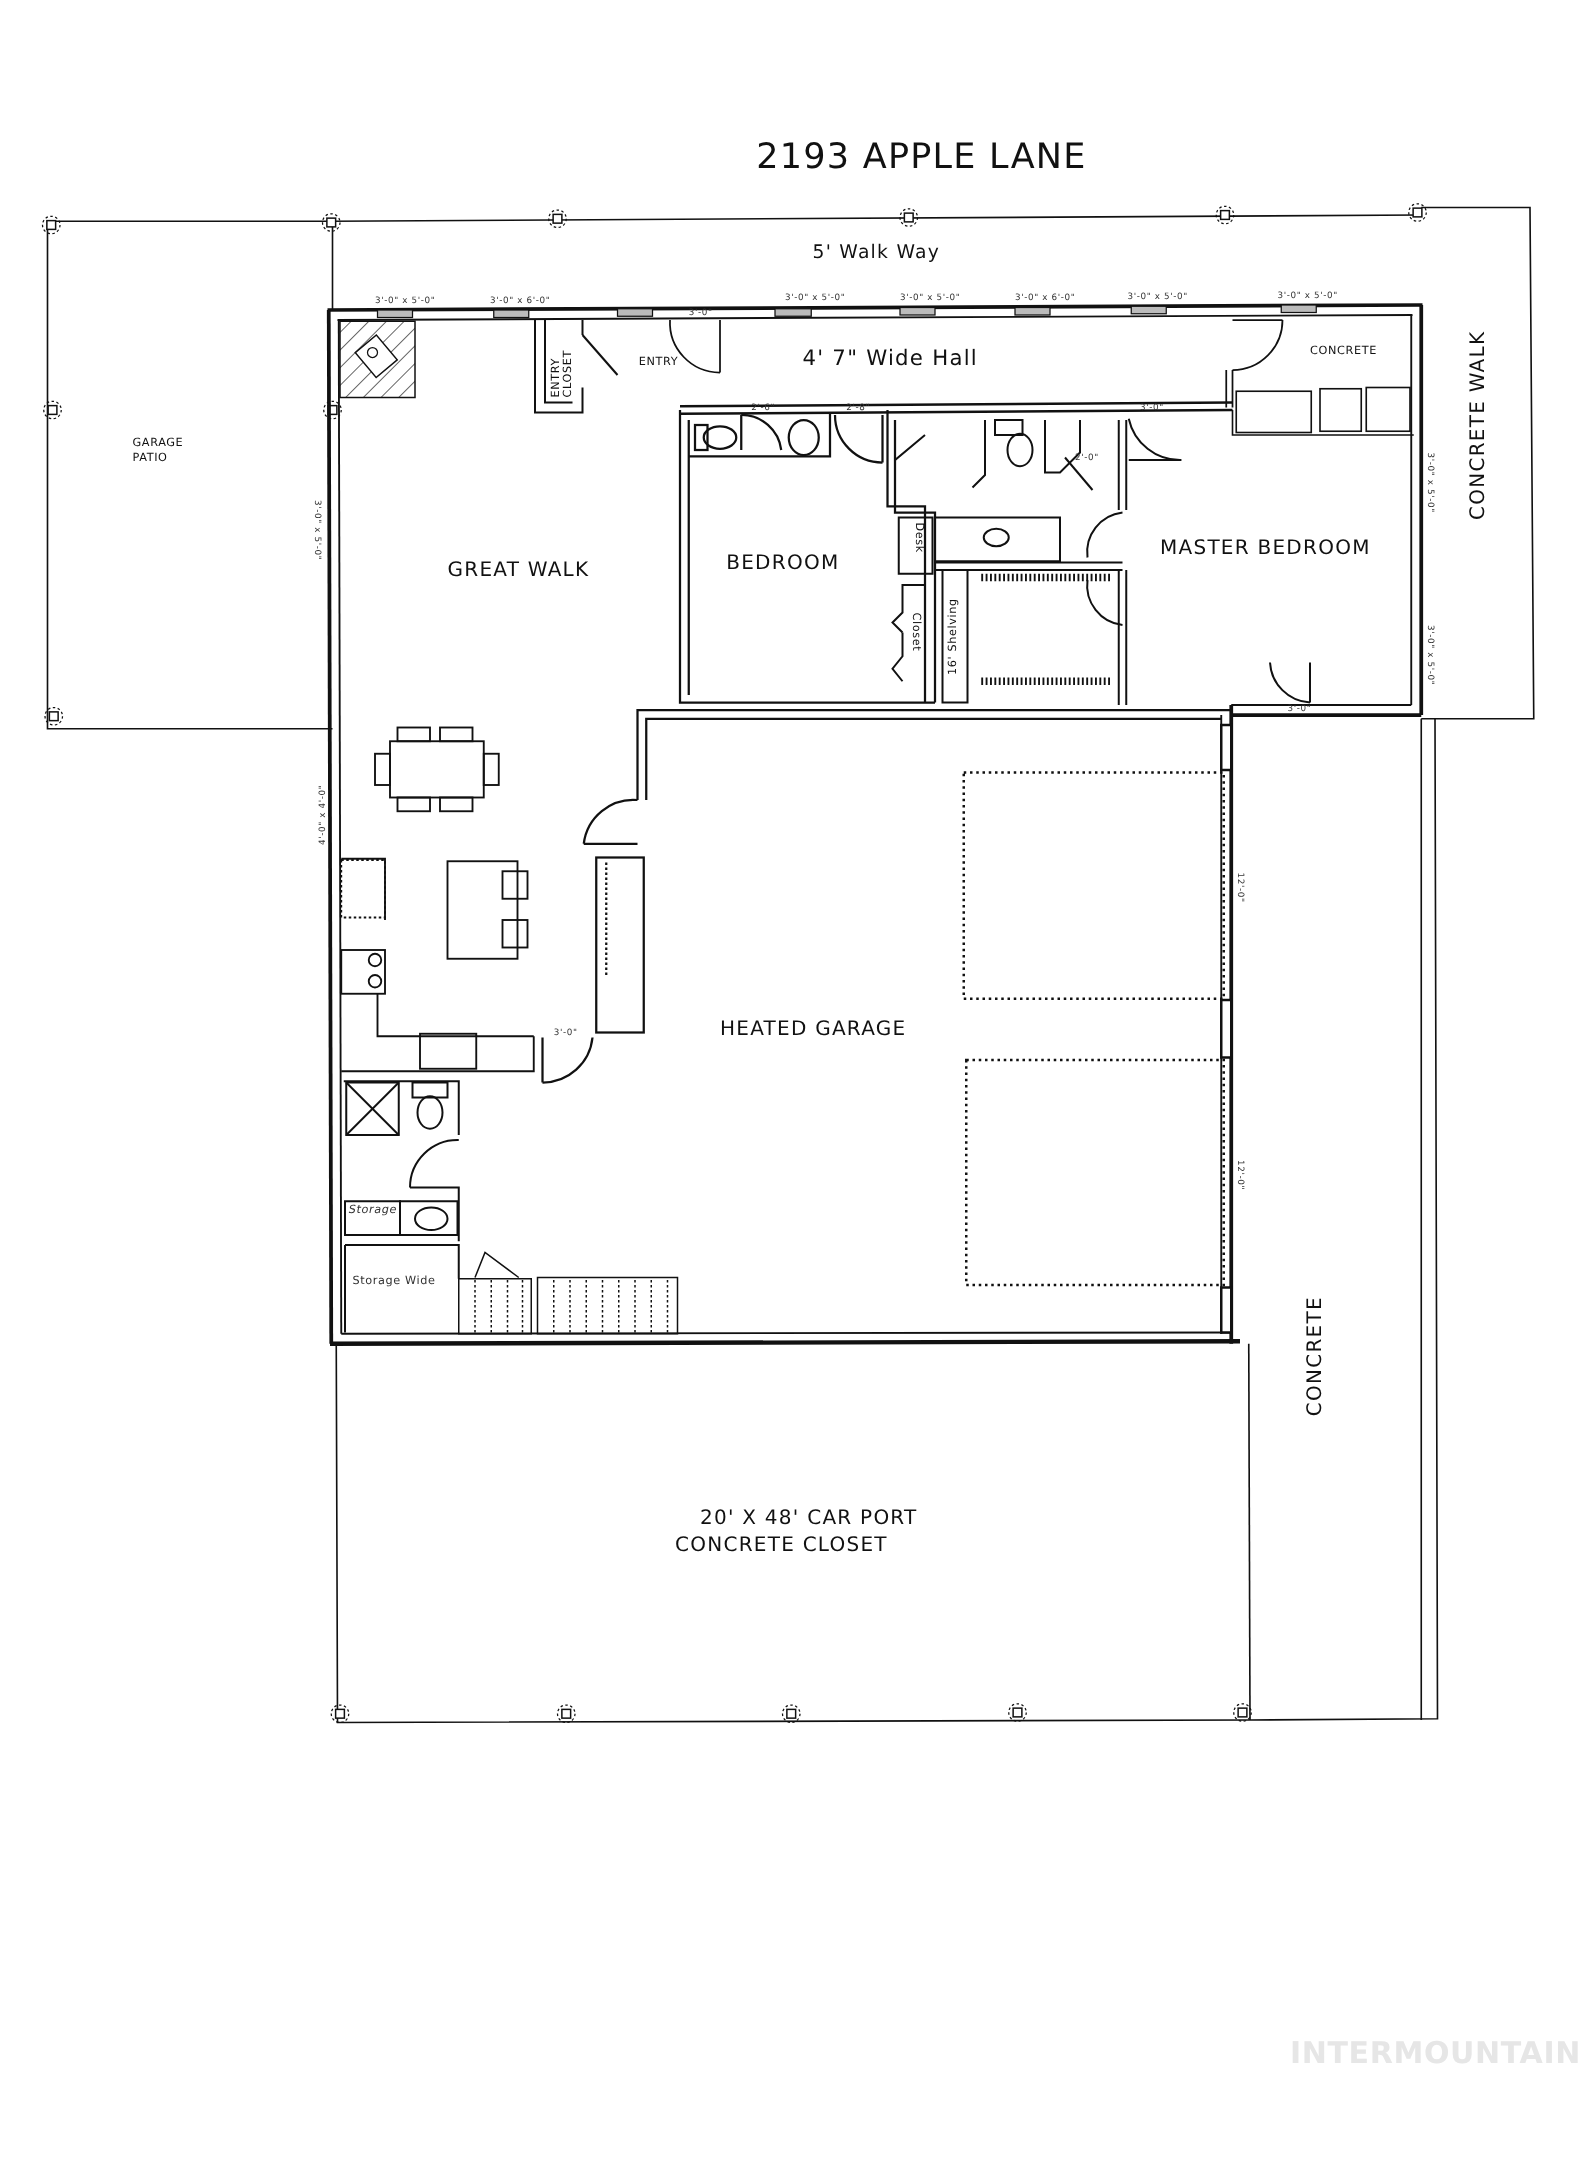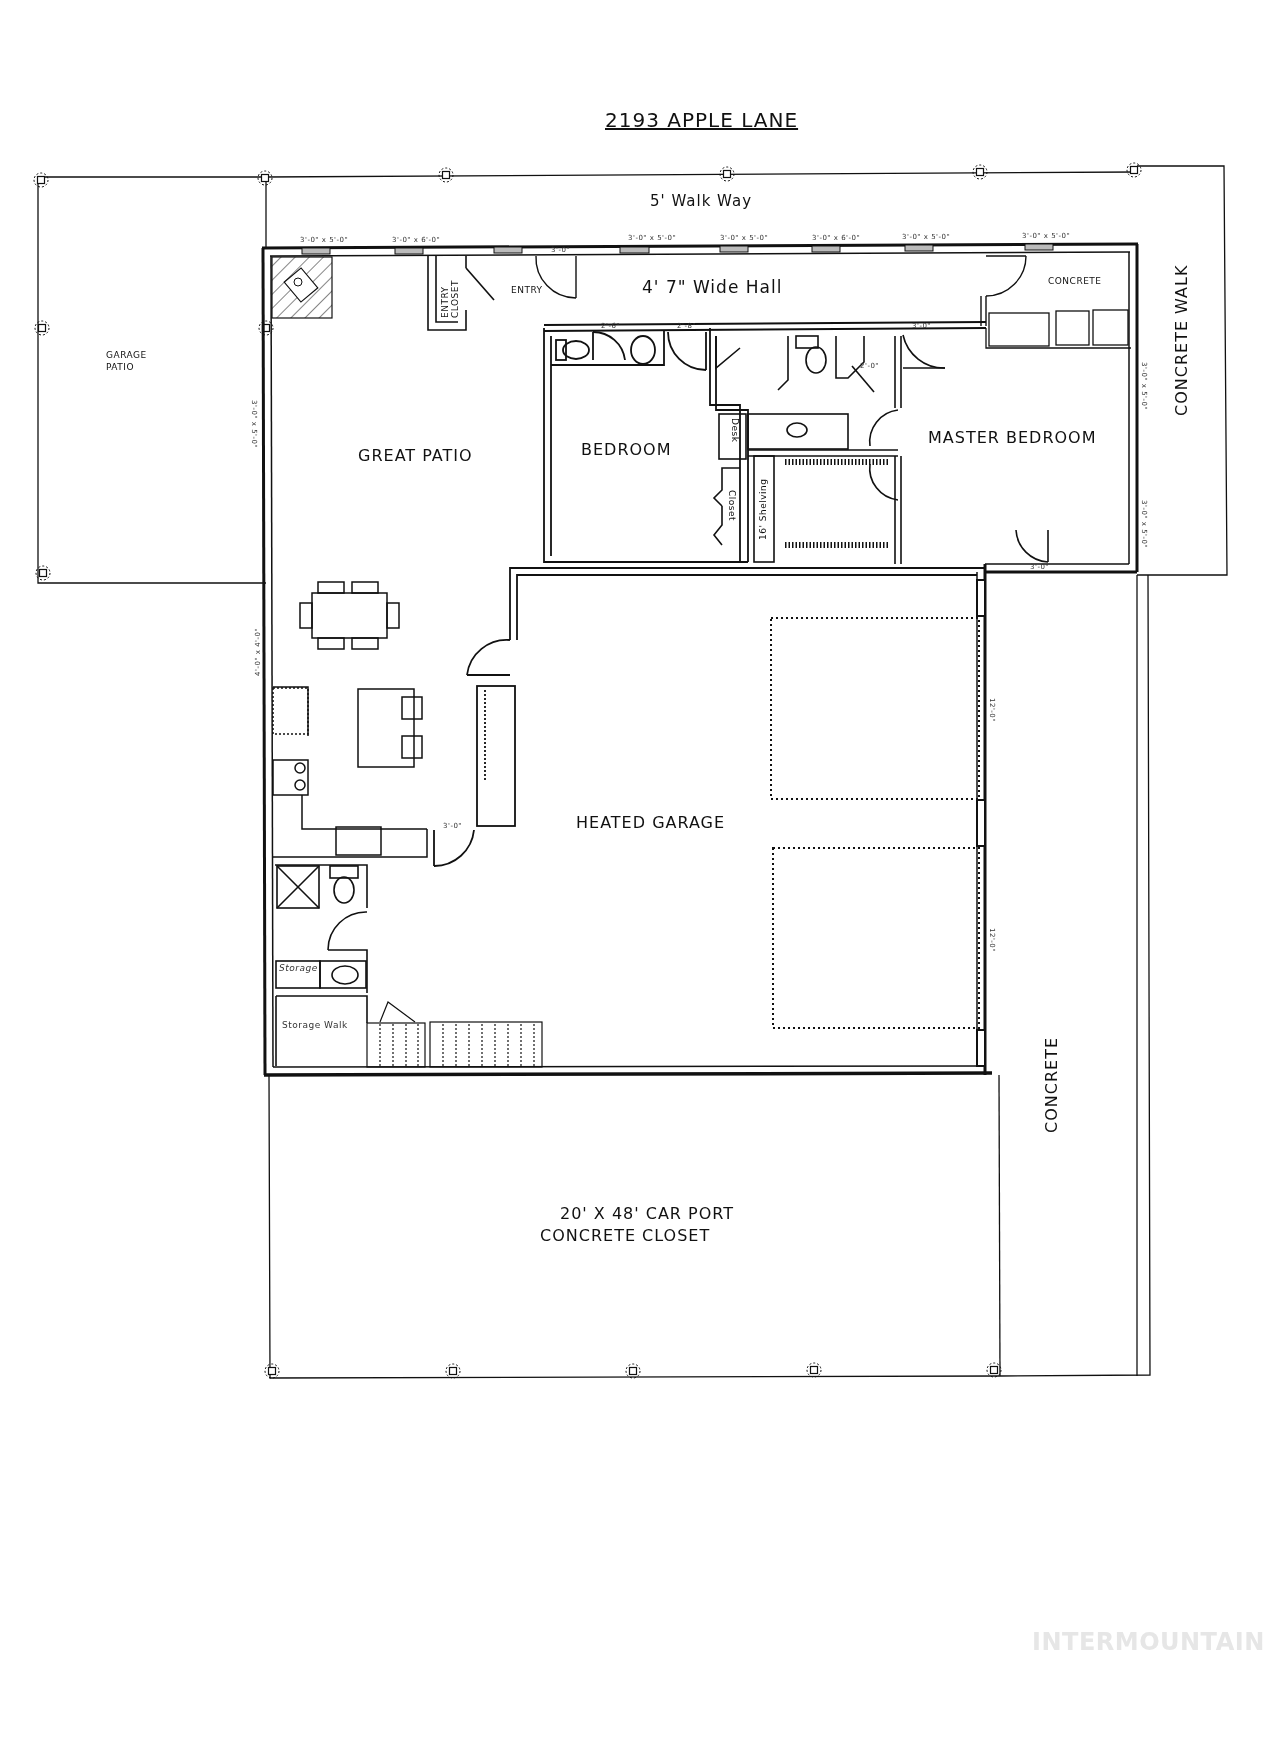"2193 APPLE LANE" .title { font-size: 20px -> 28px; text-decoration: underline -> none }
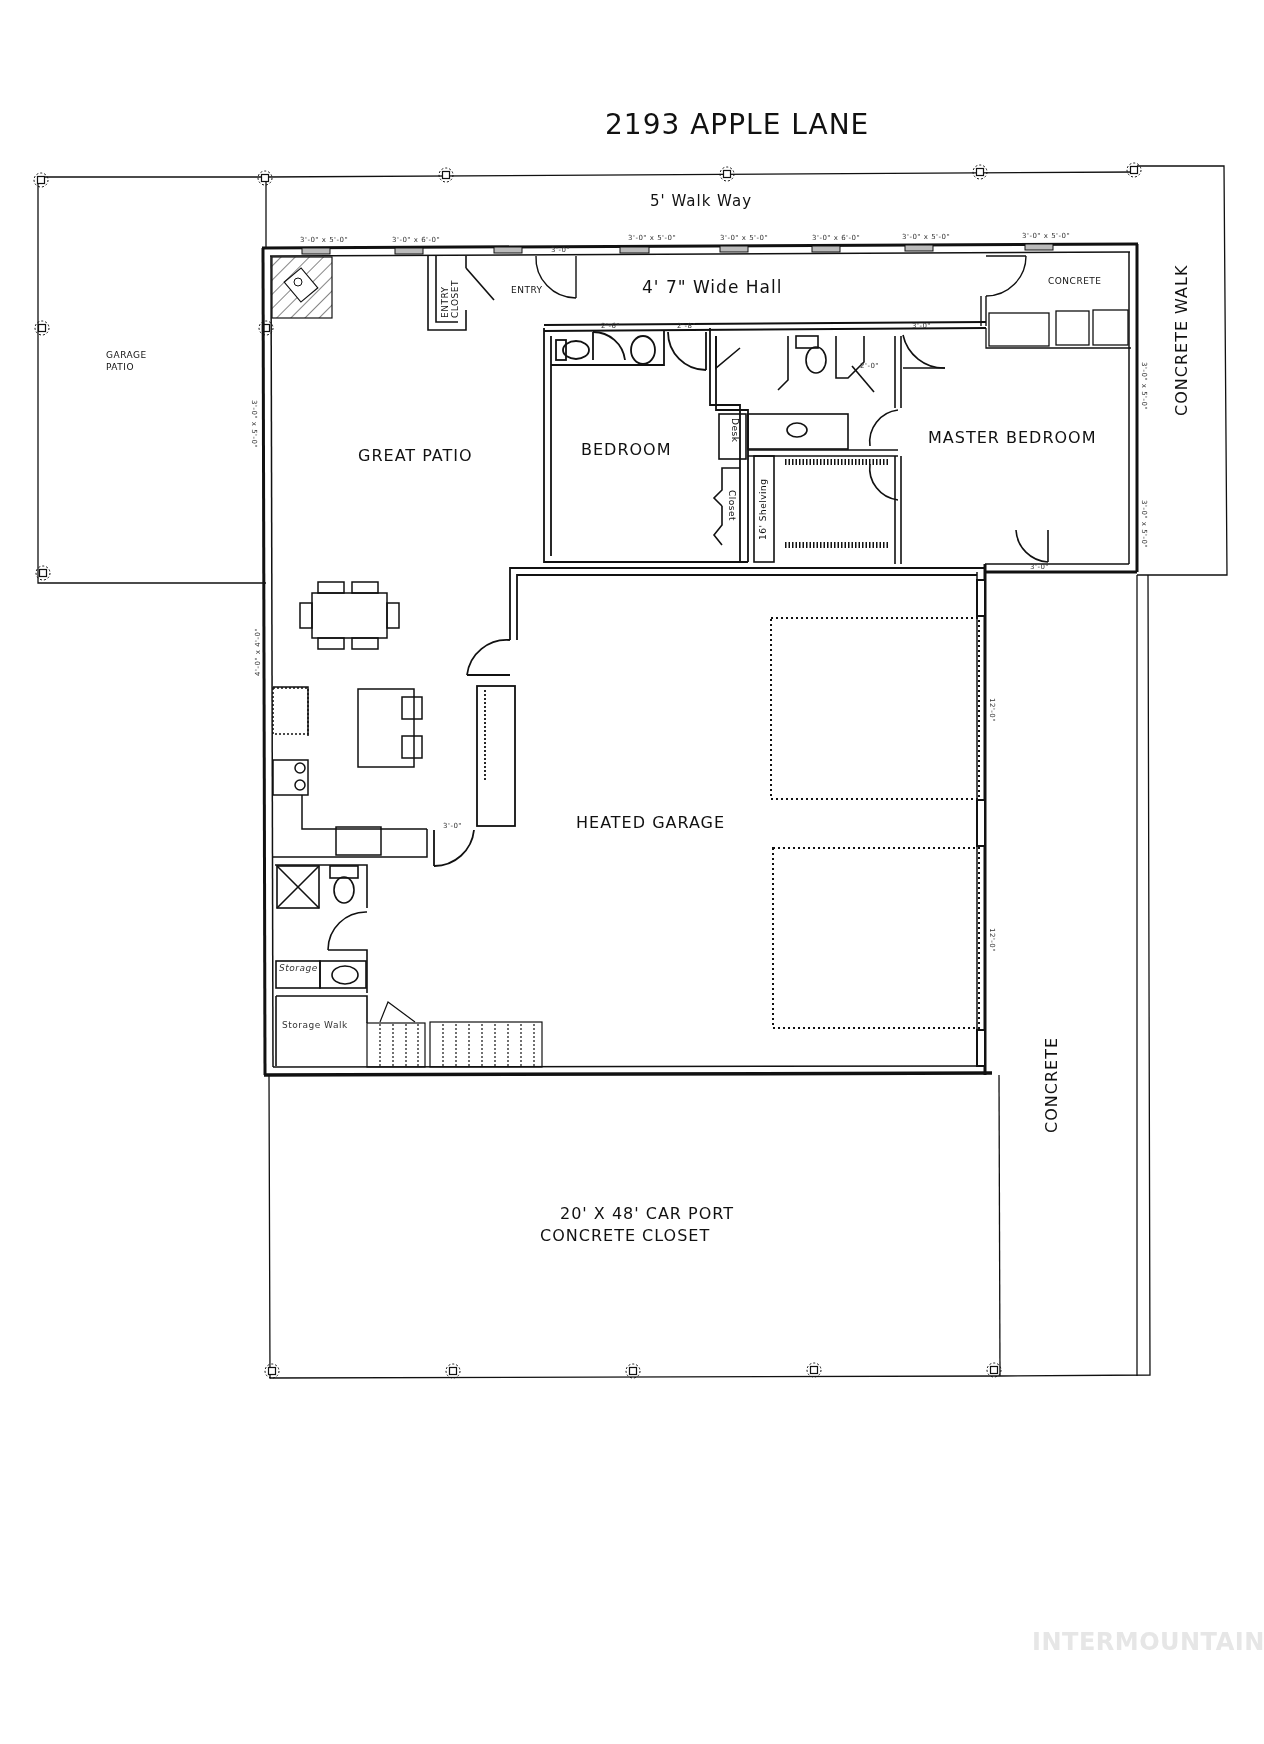"GREAT PATIO" div.lbl { text: PATIO -> WALK }
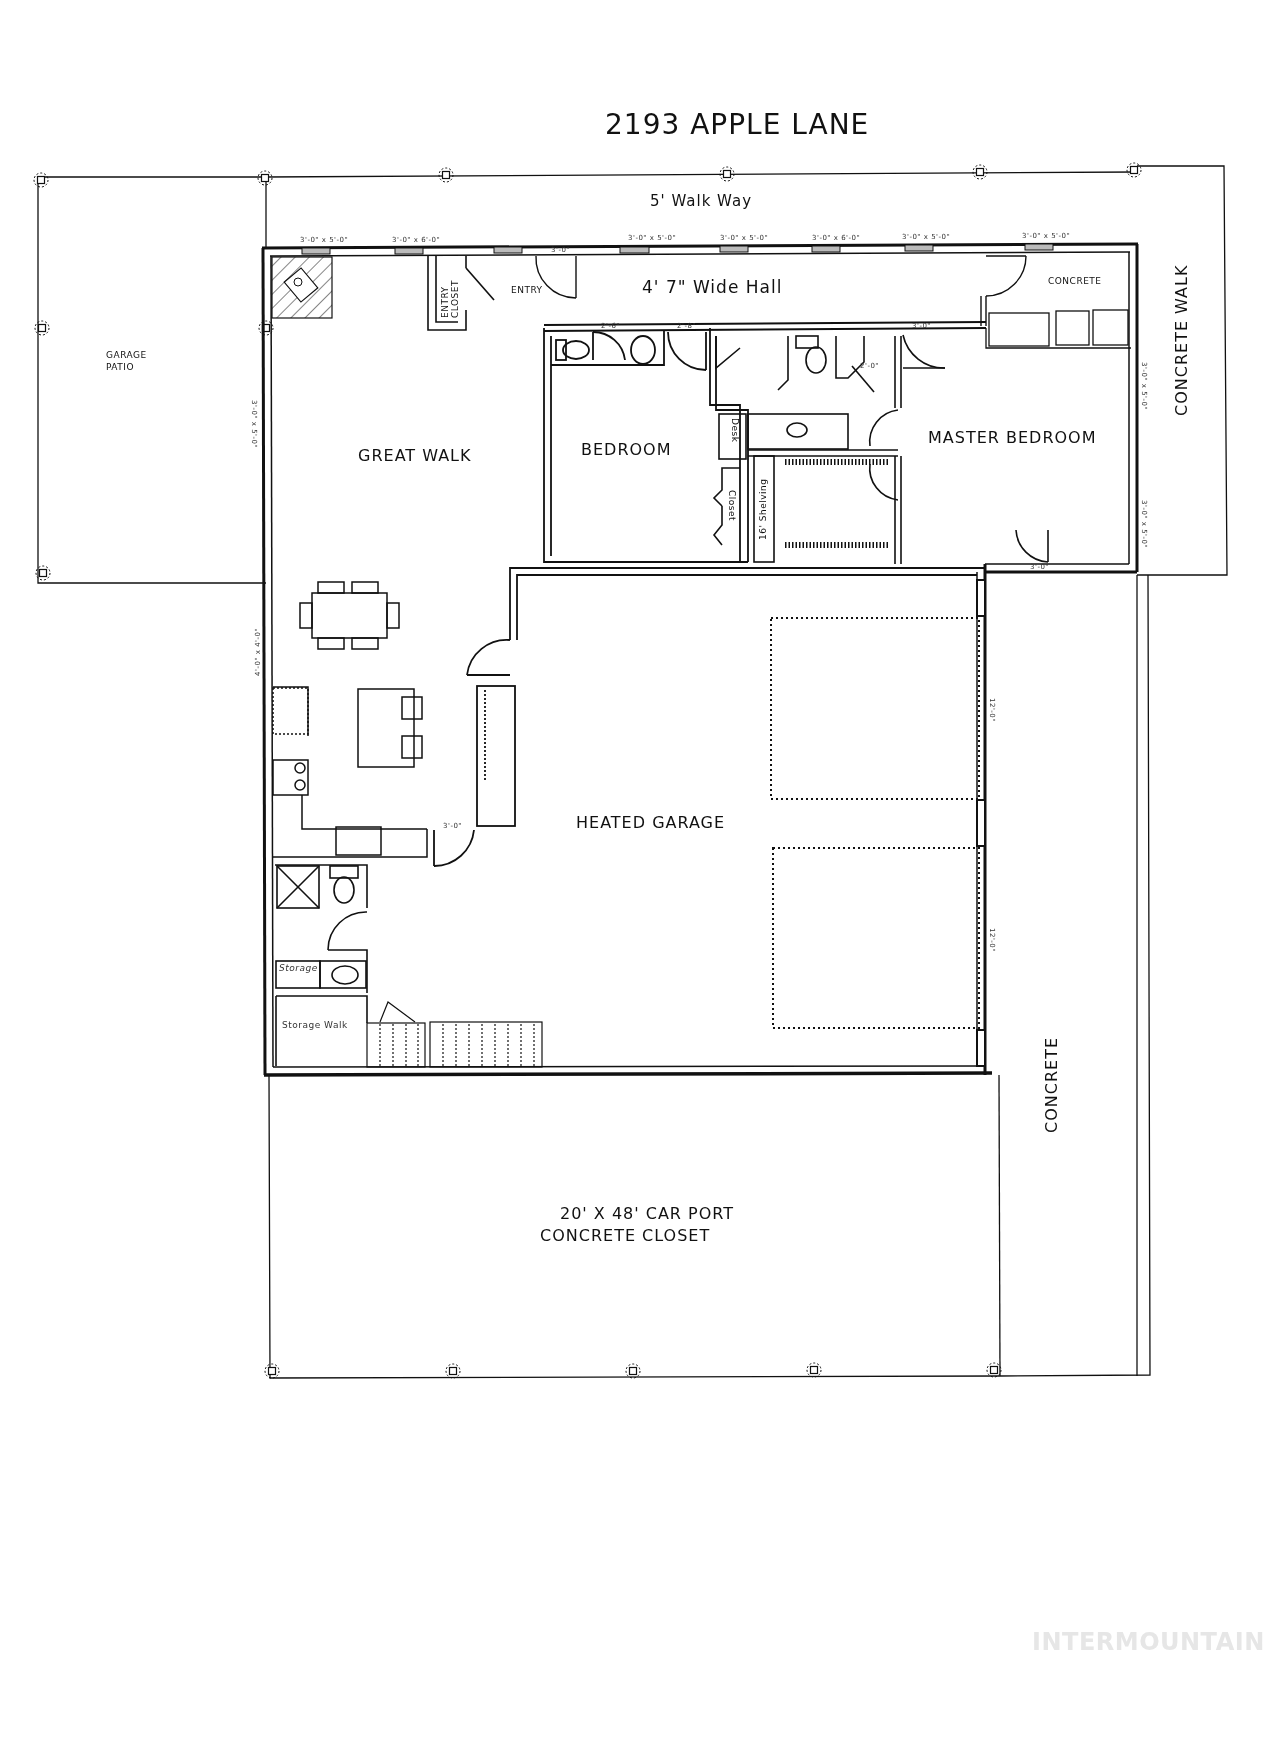"Storage Walk" div.lbl { text: Walk -> Wide }
